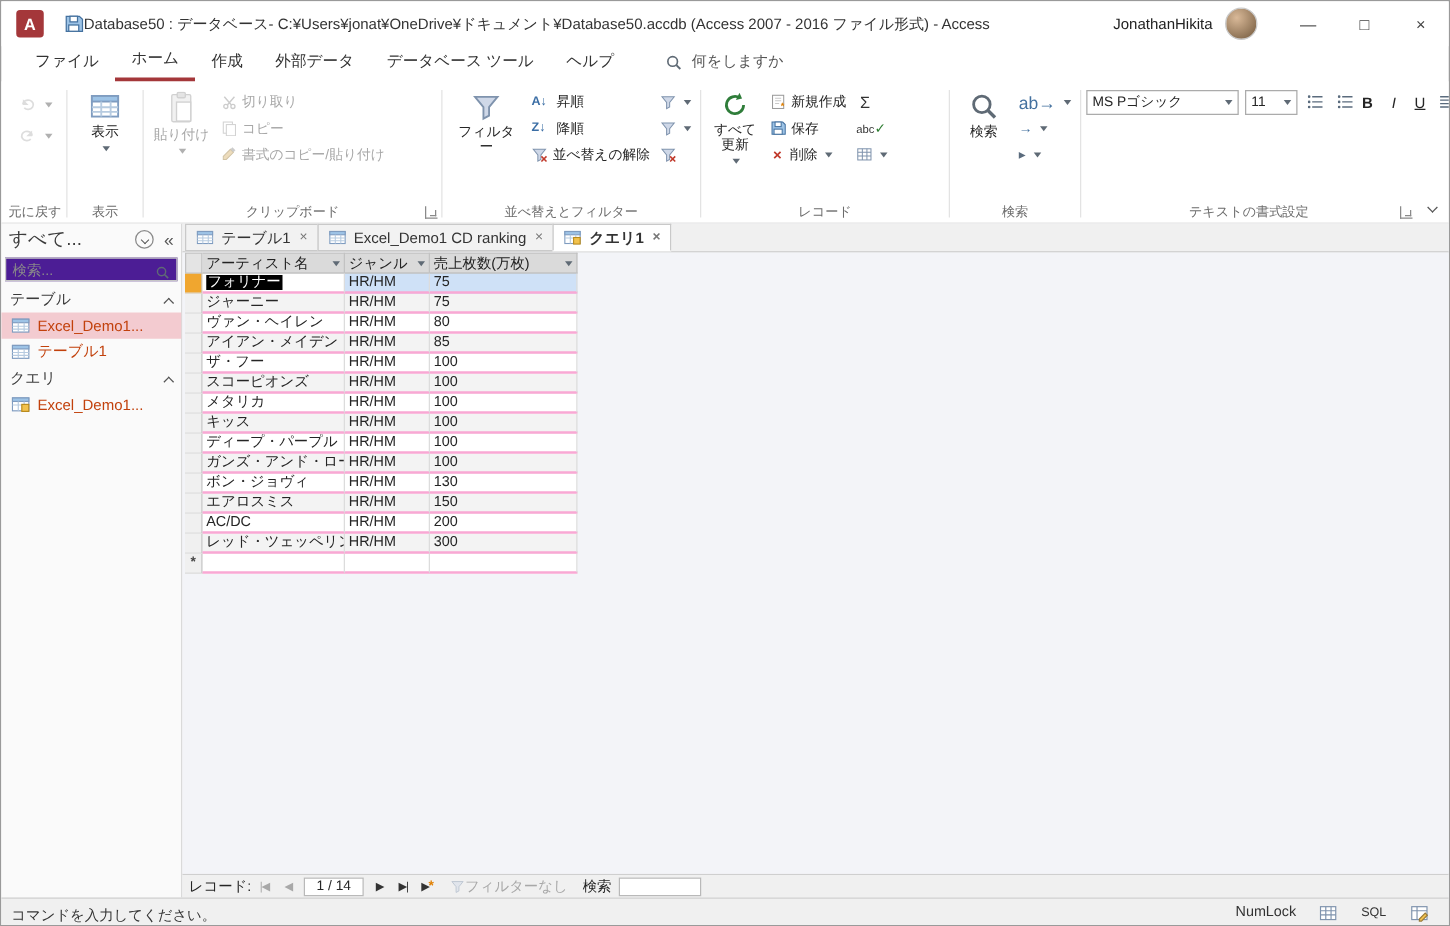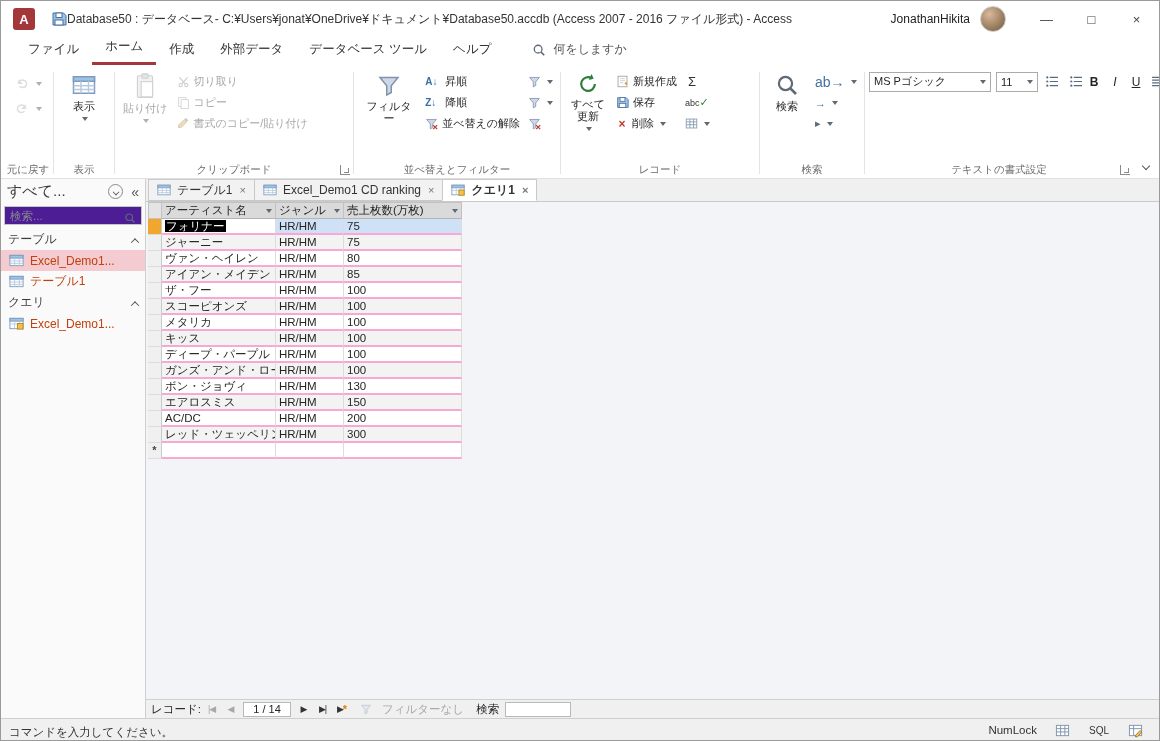"フィルターなし" .nav-filter { gap: 10px -> 0 }
